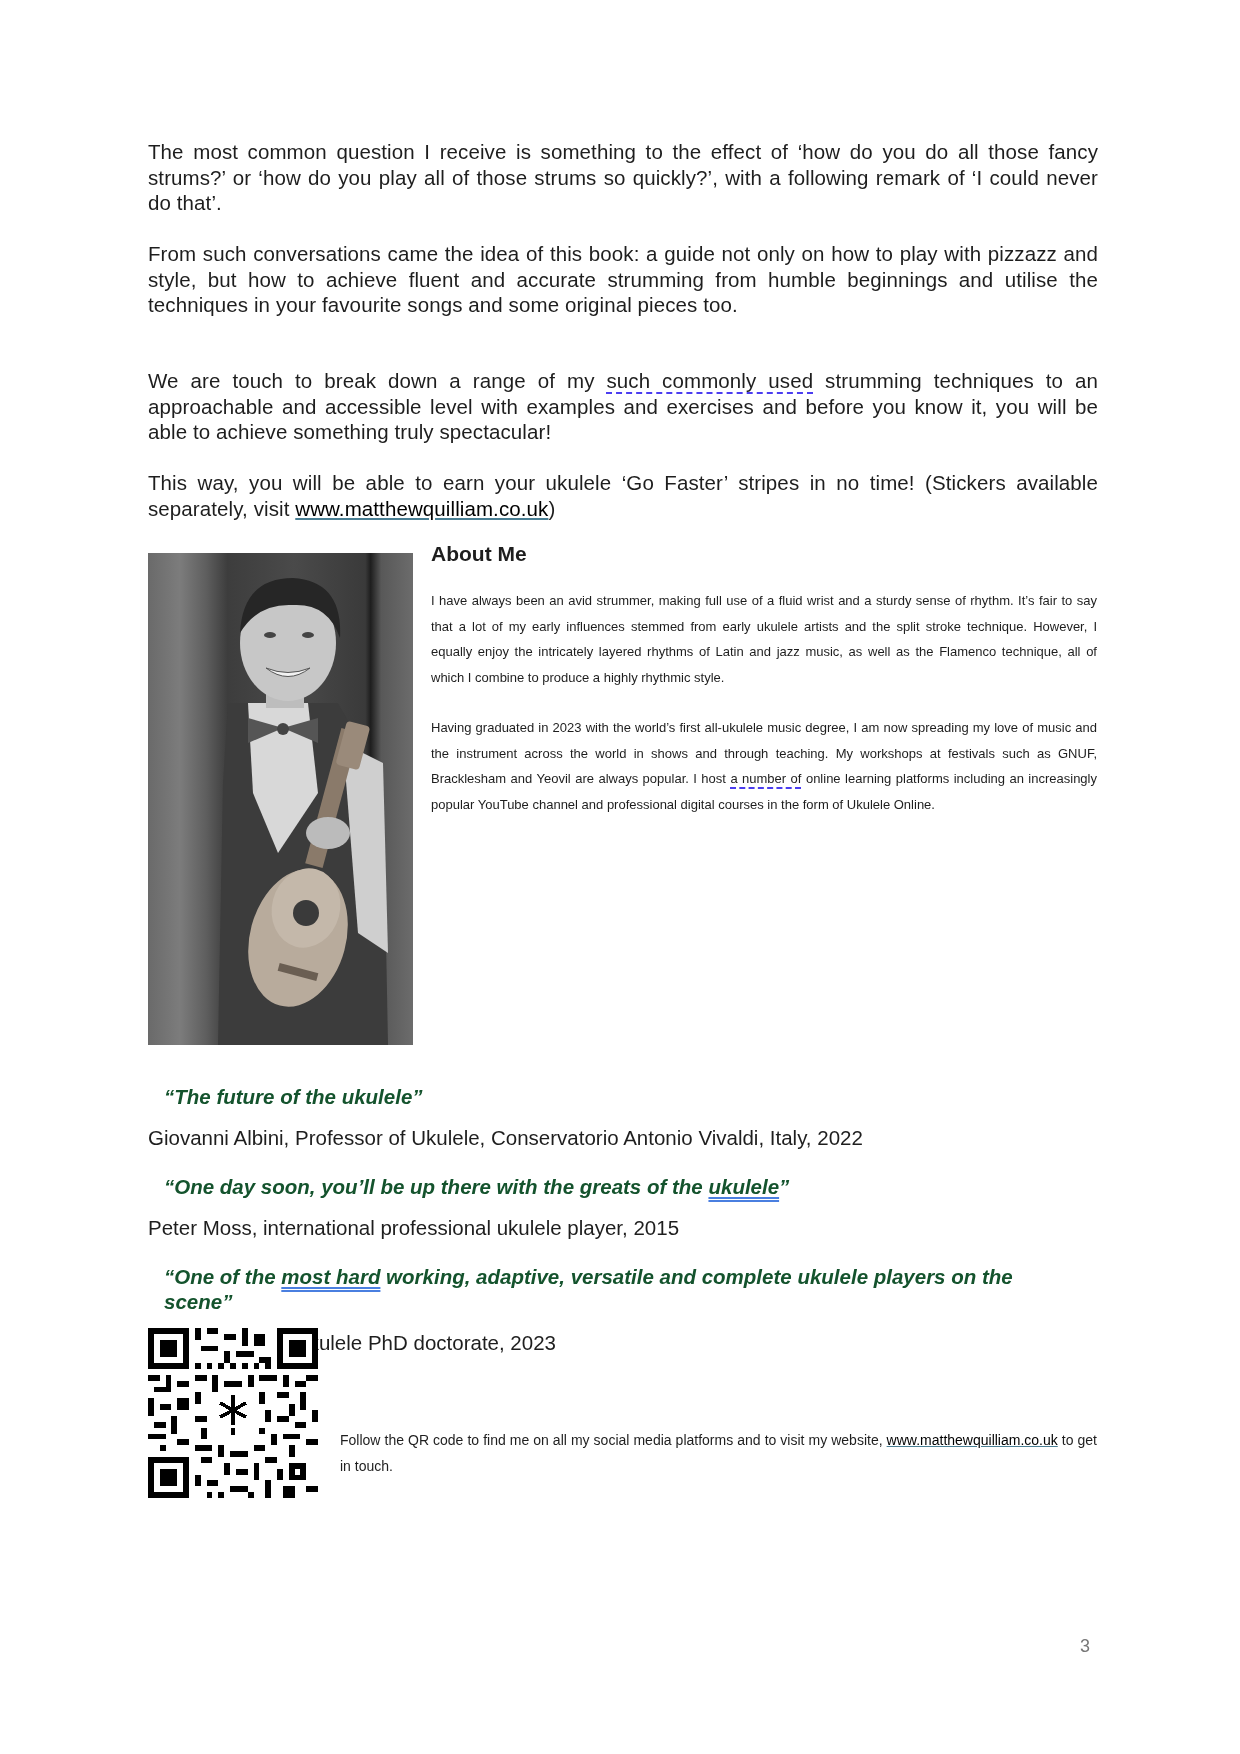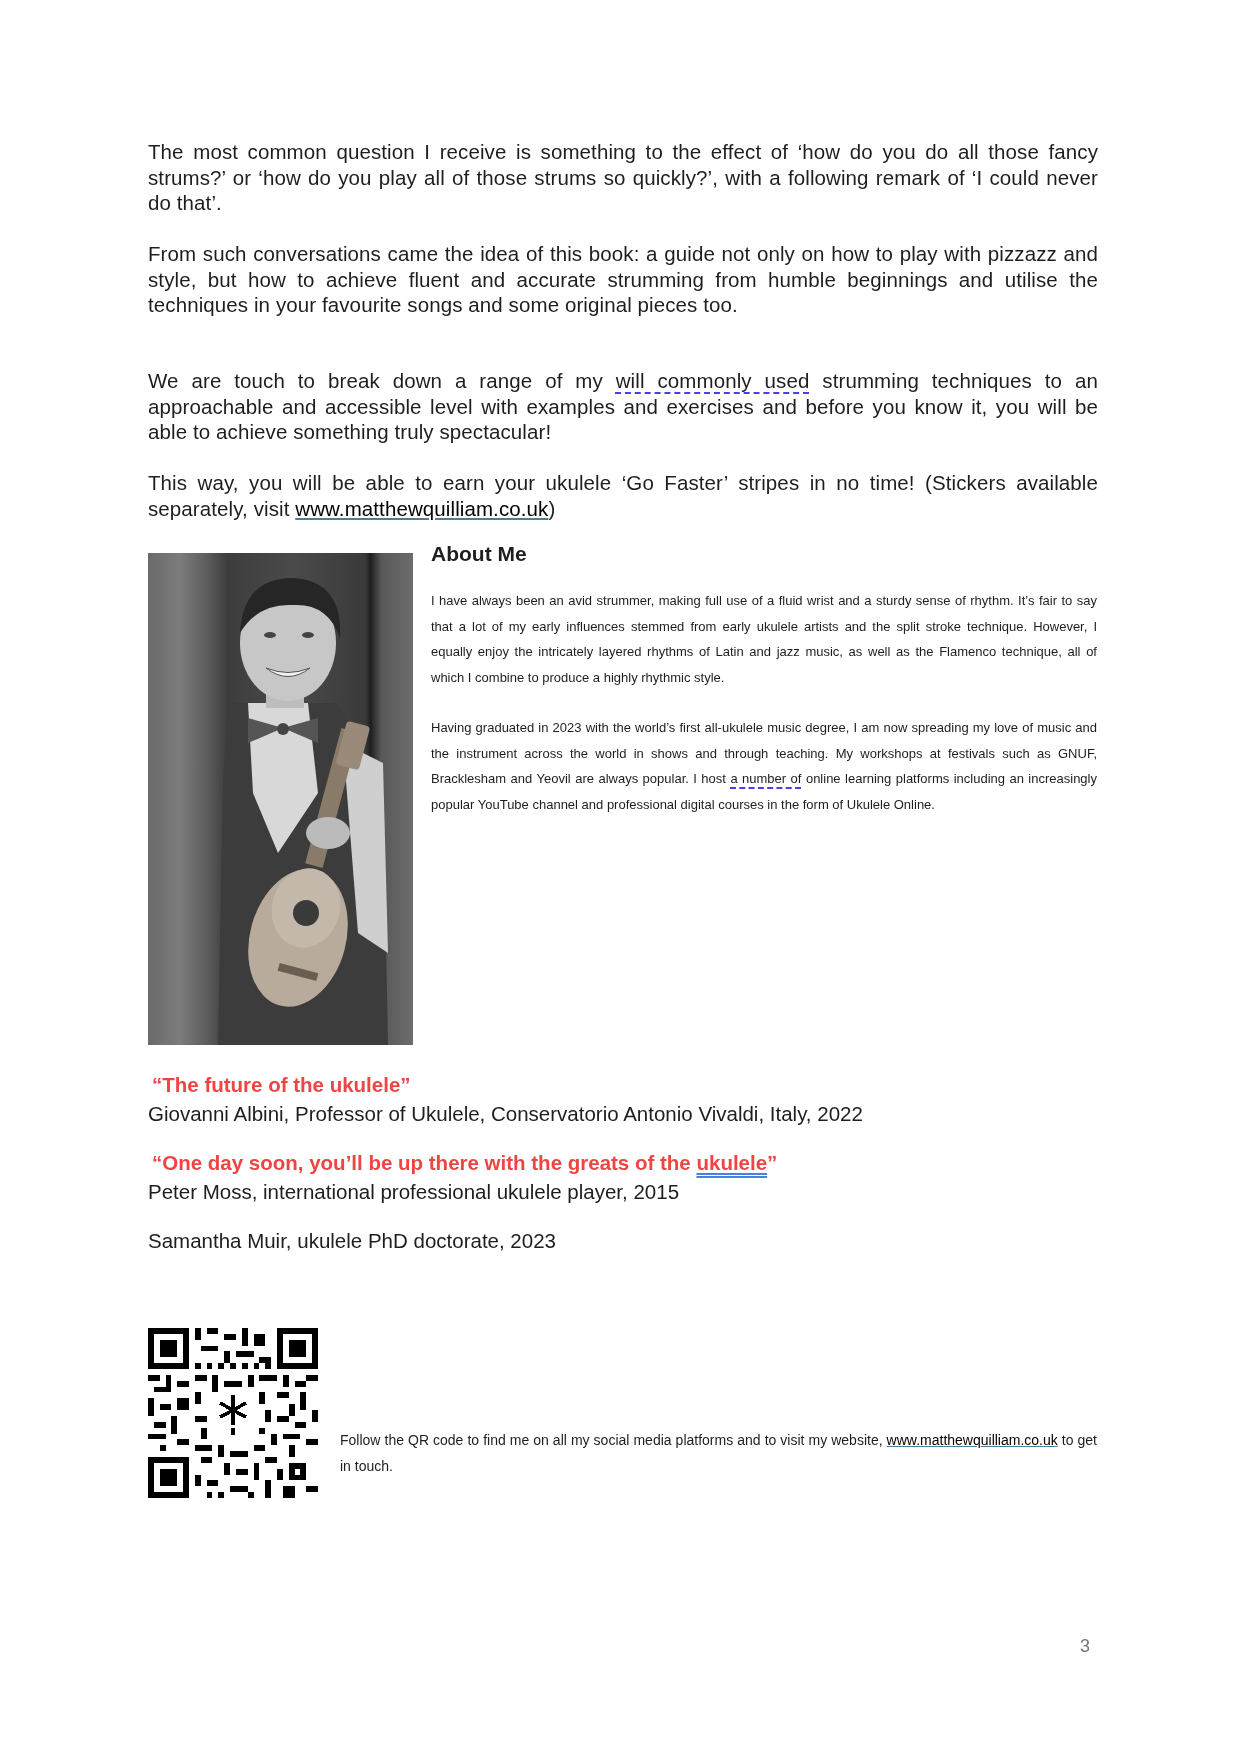"will commonly used" span.dotted { text: will -> such }
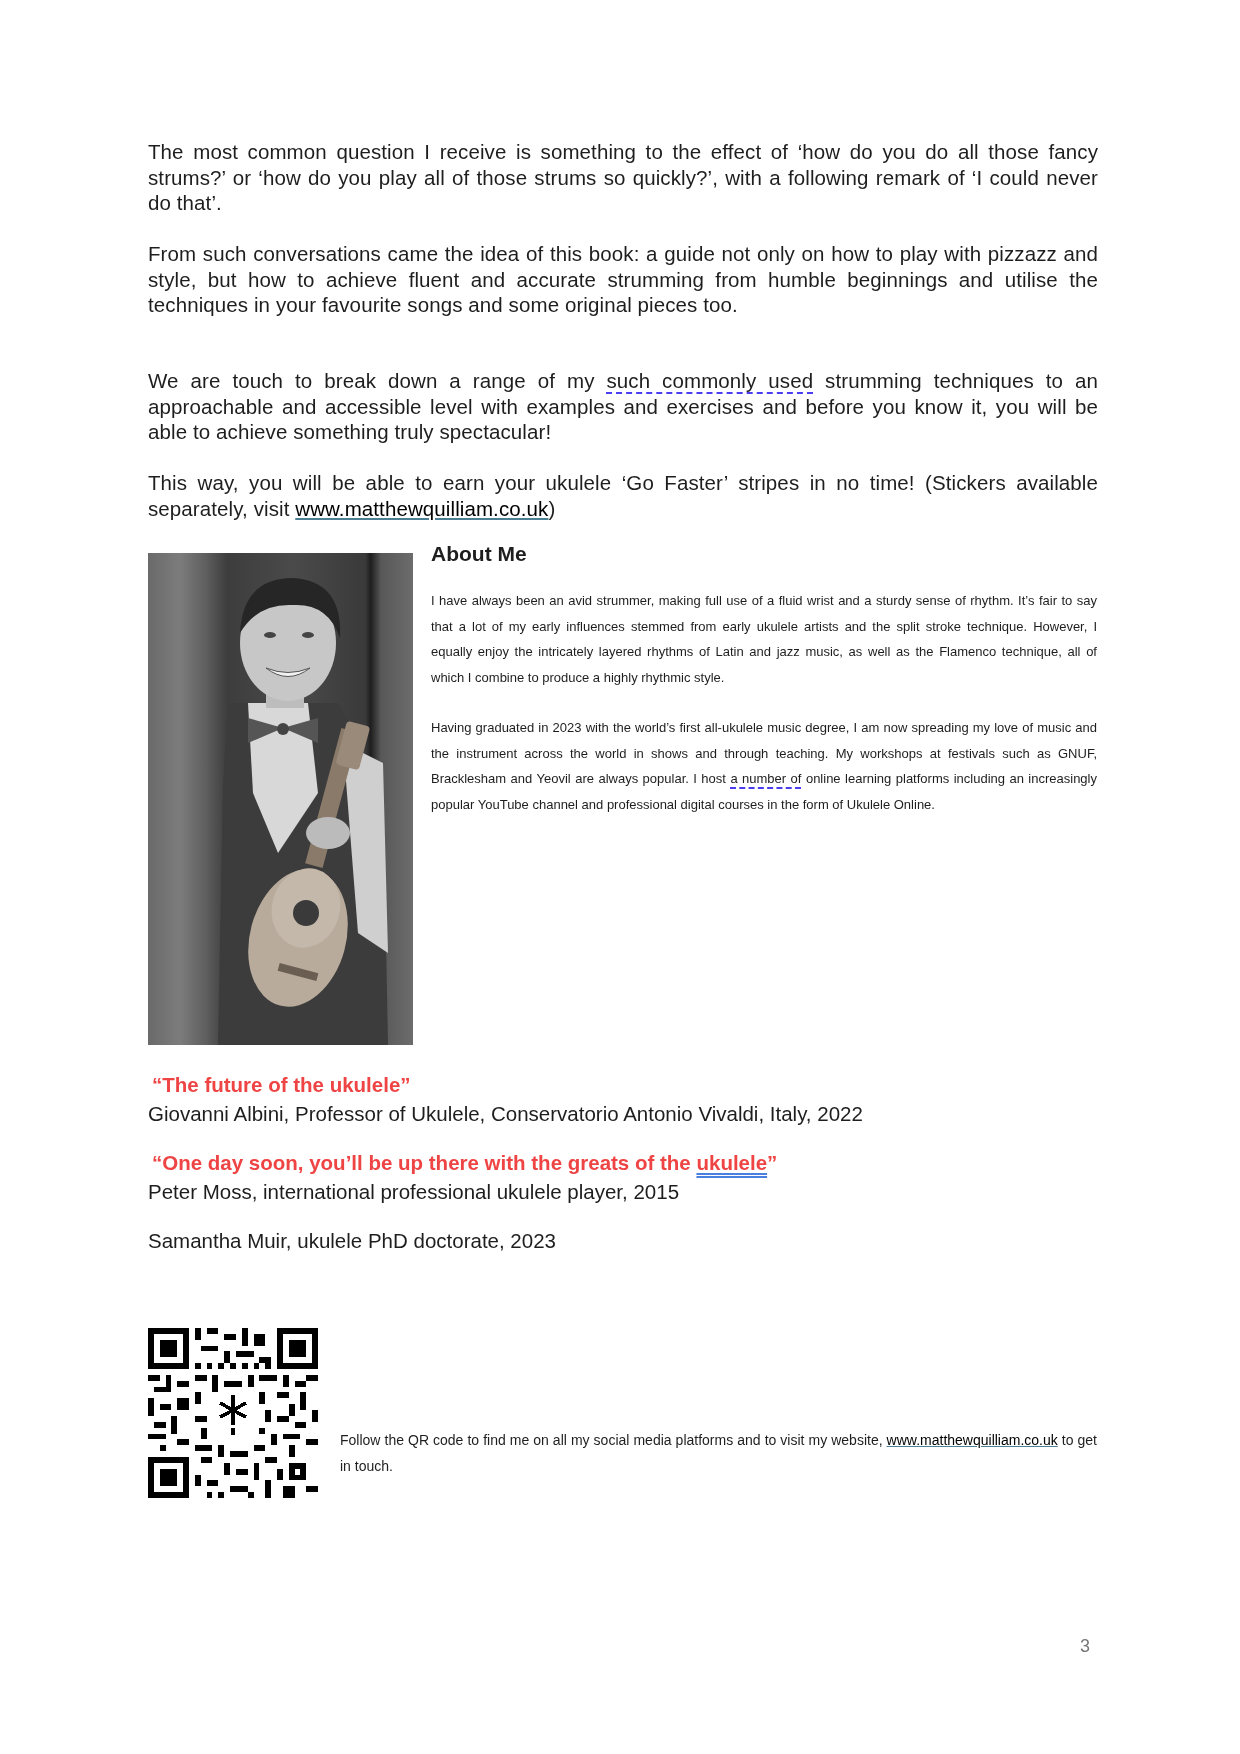"“The future of the ukulele”" .quote .q { color: #ef4444 -> #14532d; font-style: none -> italic; margin: 4px -> 16px }
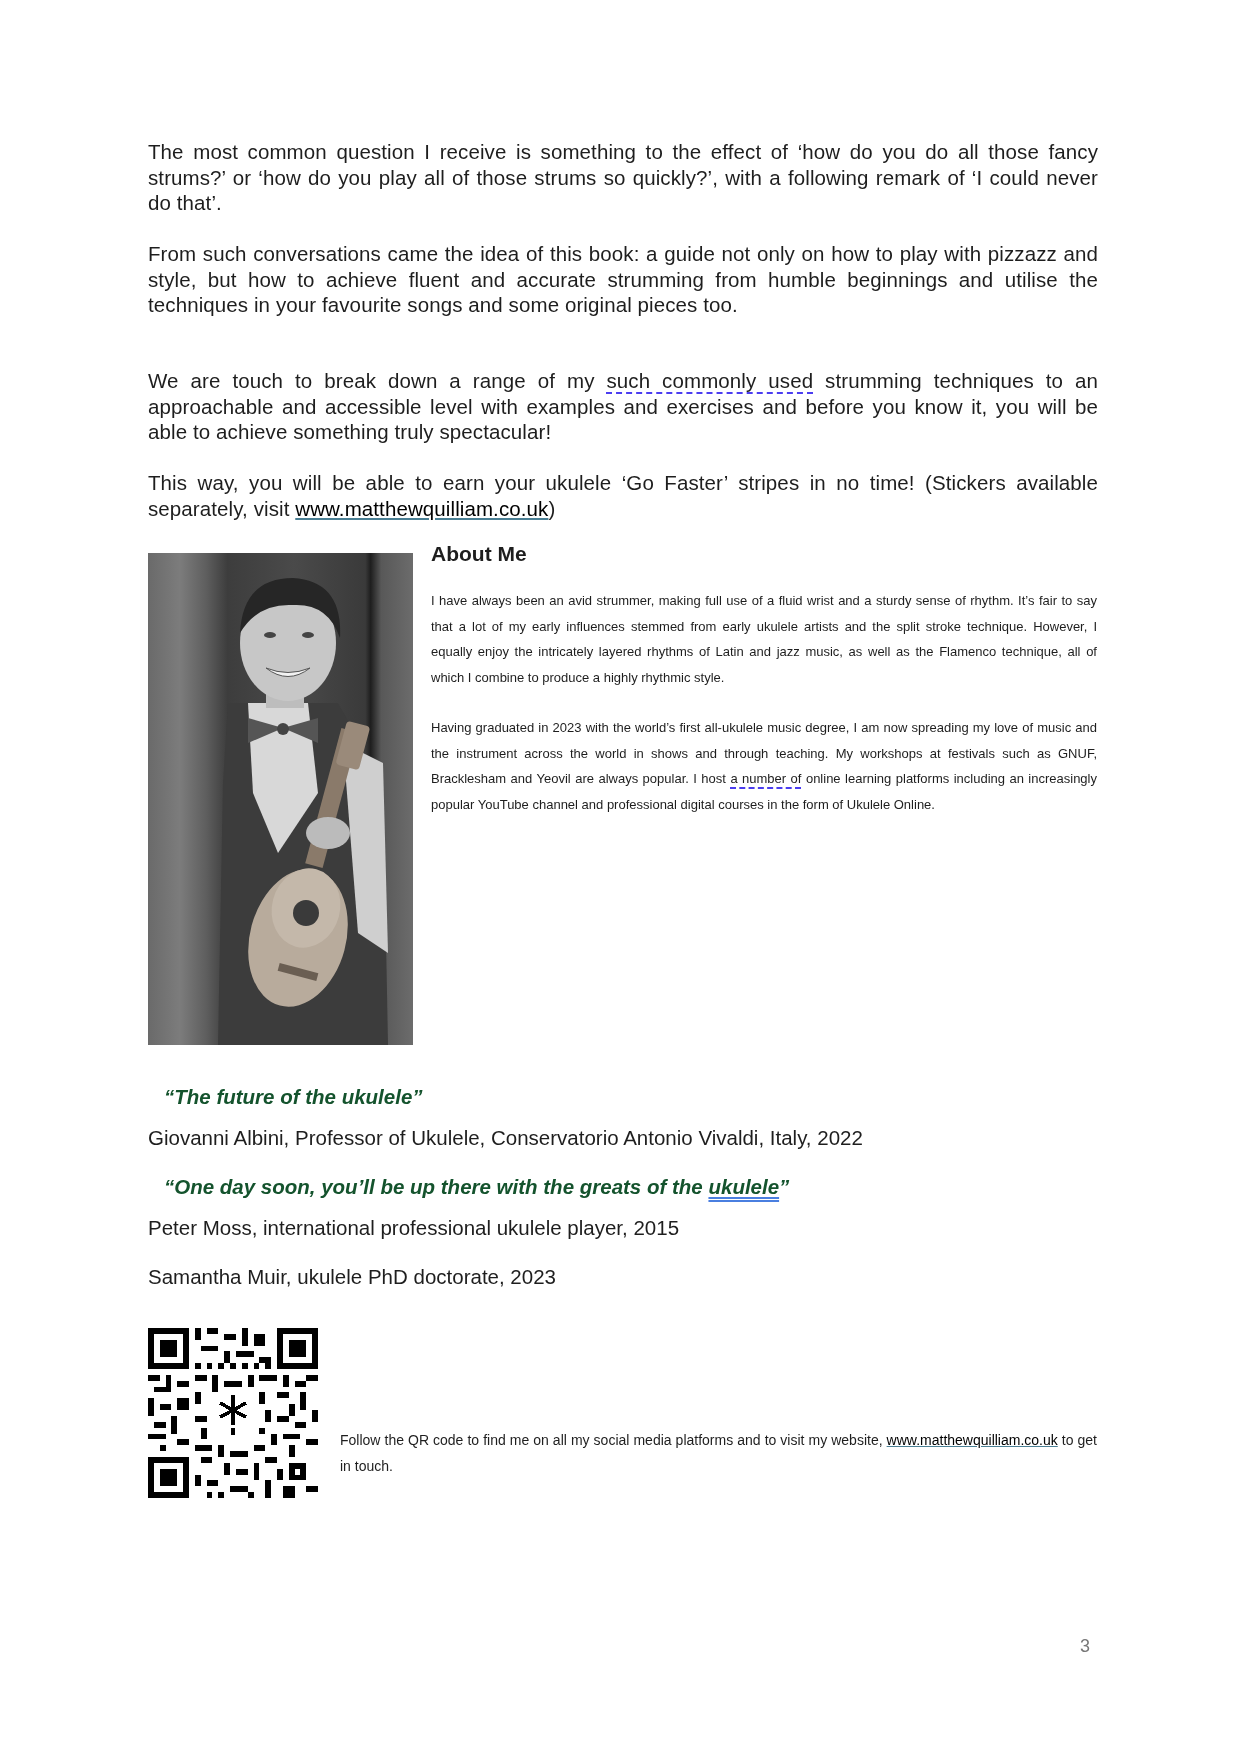"“One of the most hard" p.q { html: none -> <p><span>“One of the </span><span>most hard</span><span> working, adaptive, versatile and complete ukulele players on the scene”</span></p> }
